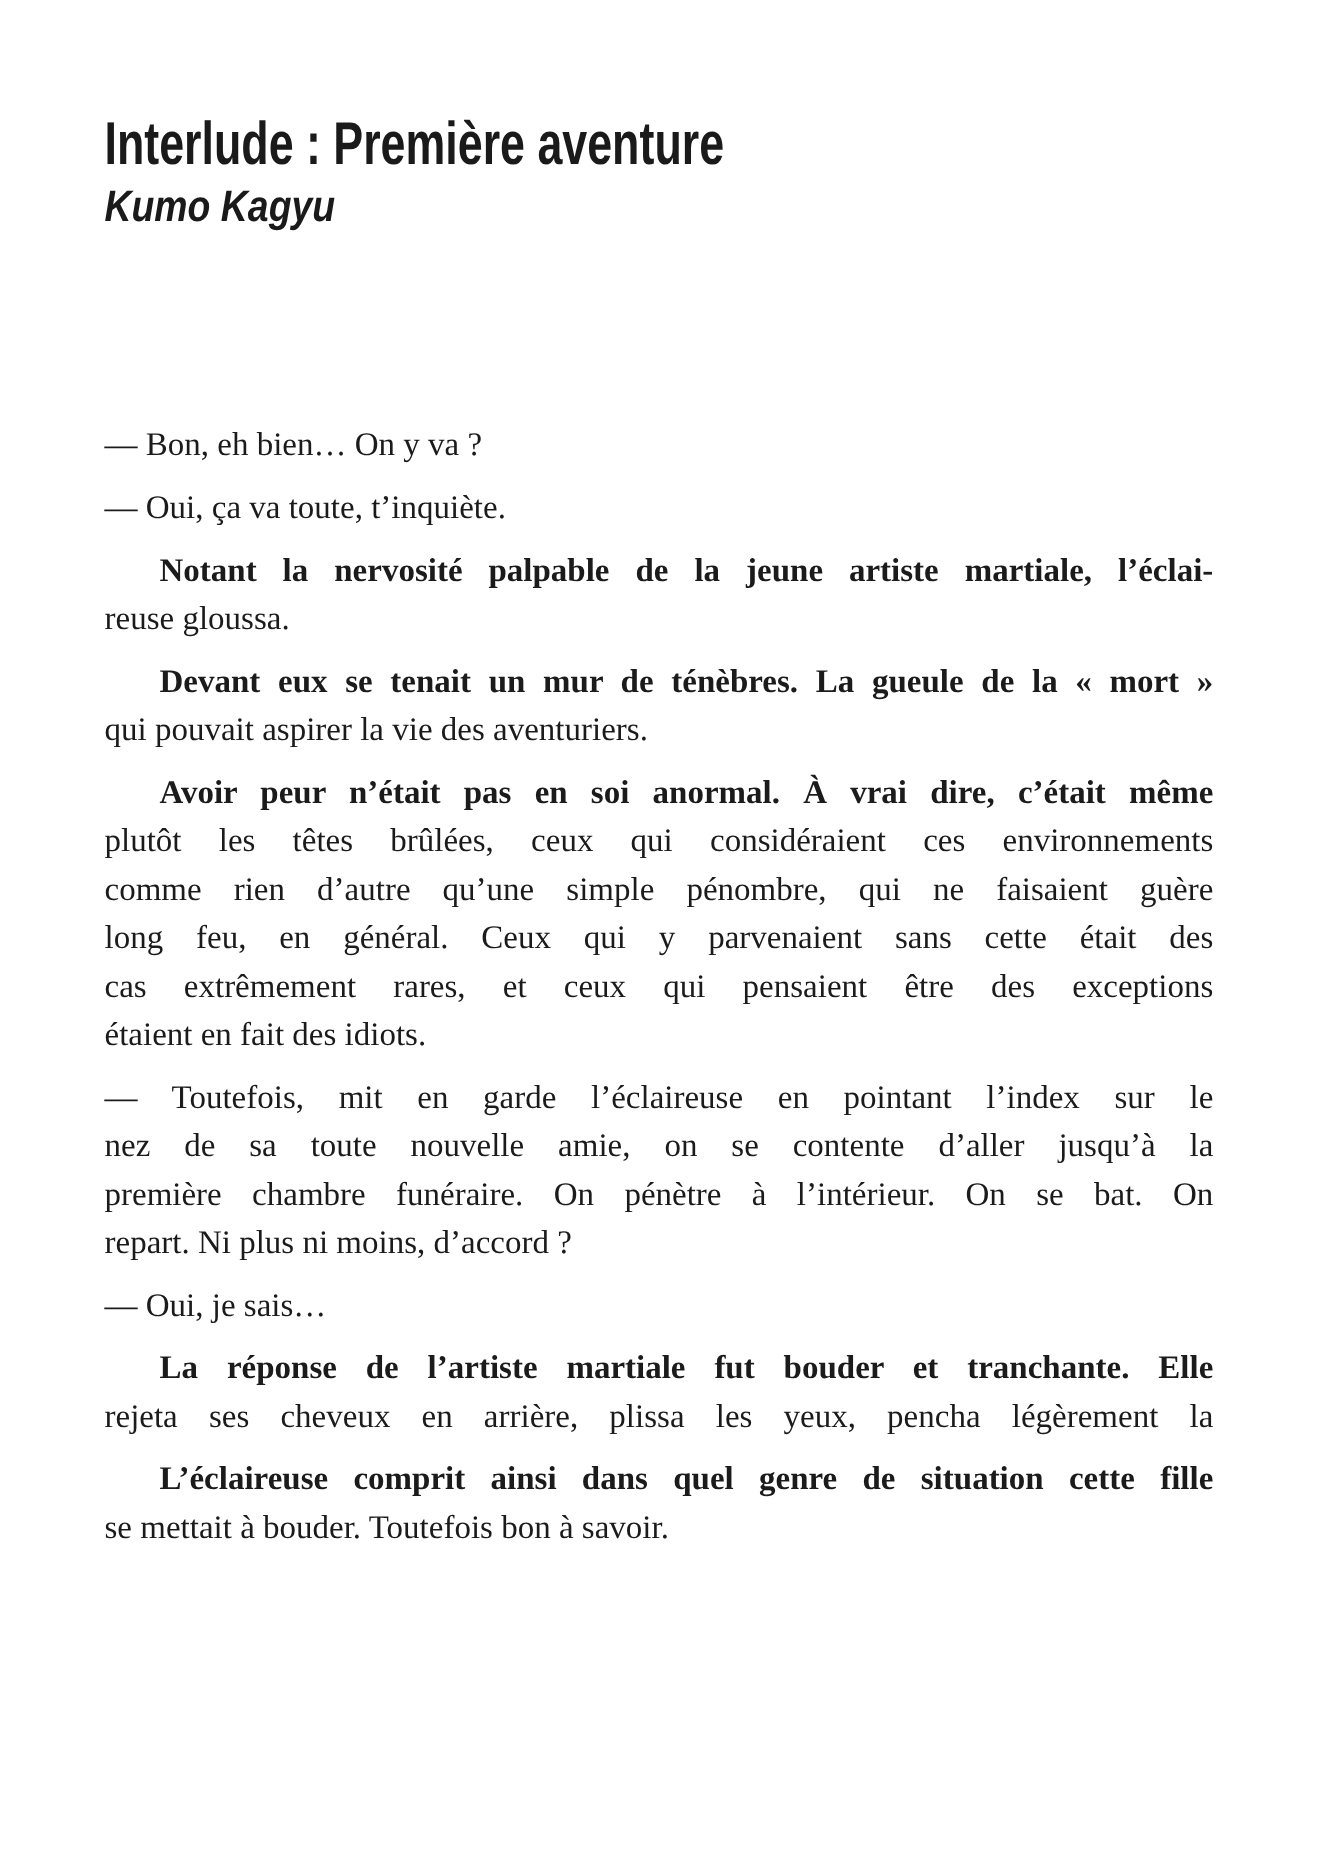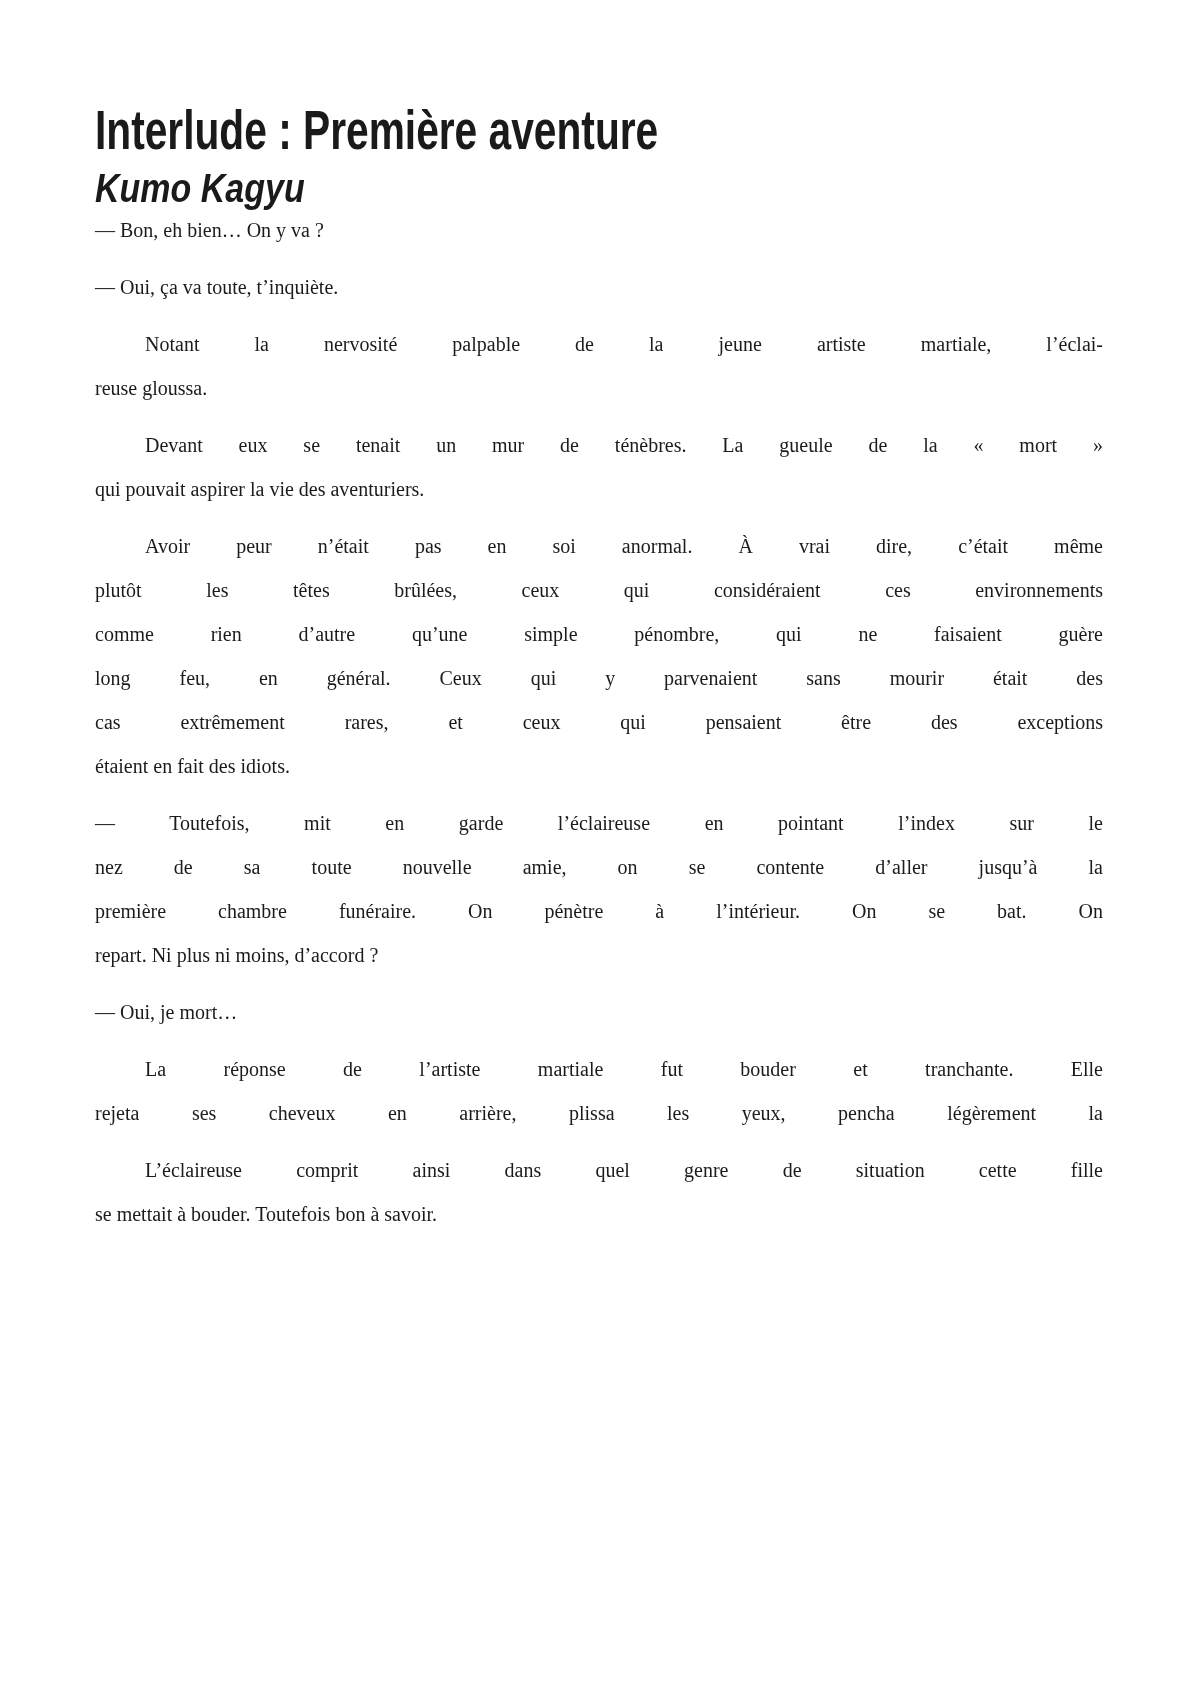"— Bon, eh bien… On" .page-body { font-size: 20px -> 30px; margin-top: none -> 175px }
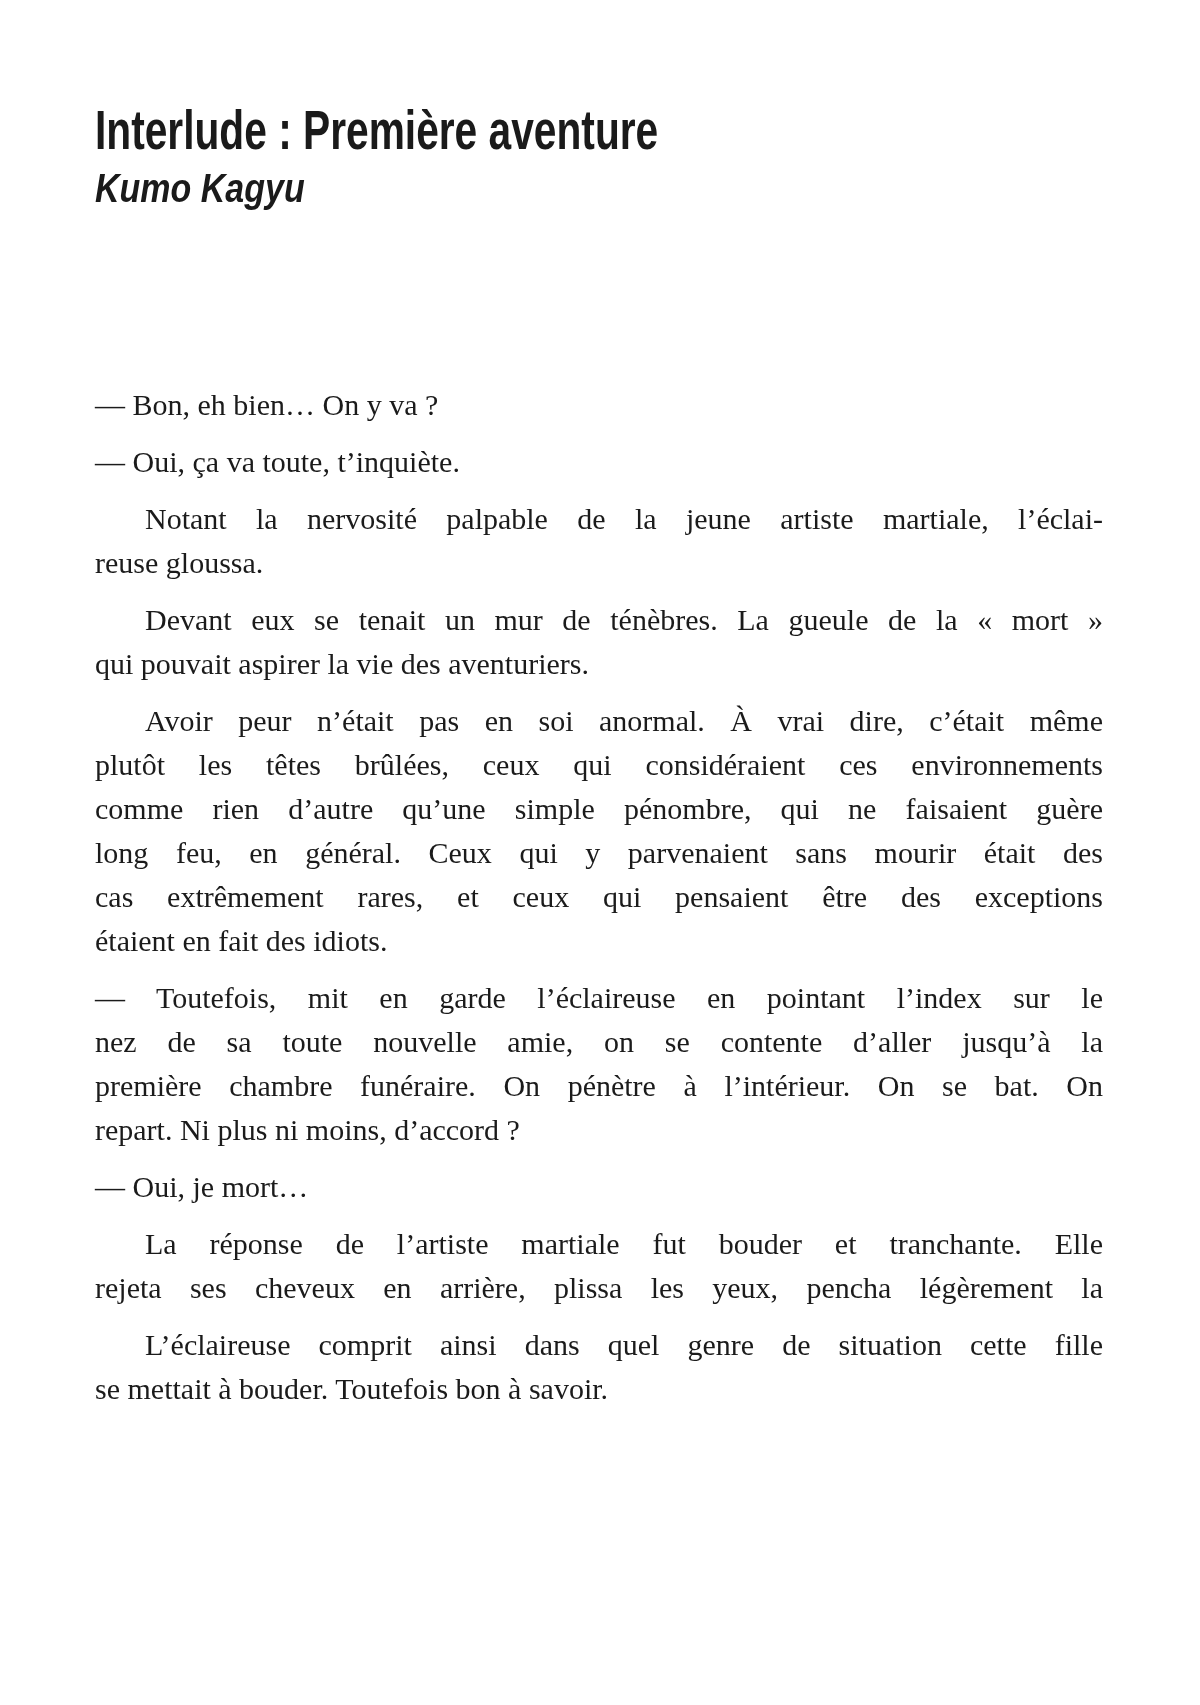"Notant la nervosité palpable de" .line.first-indent { font-weight: none -> bold }
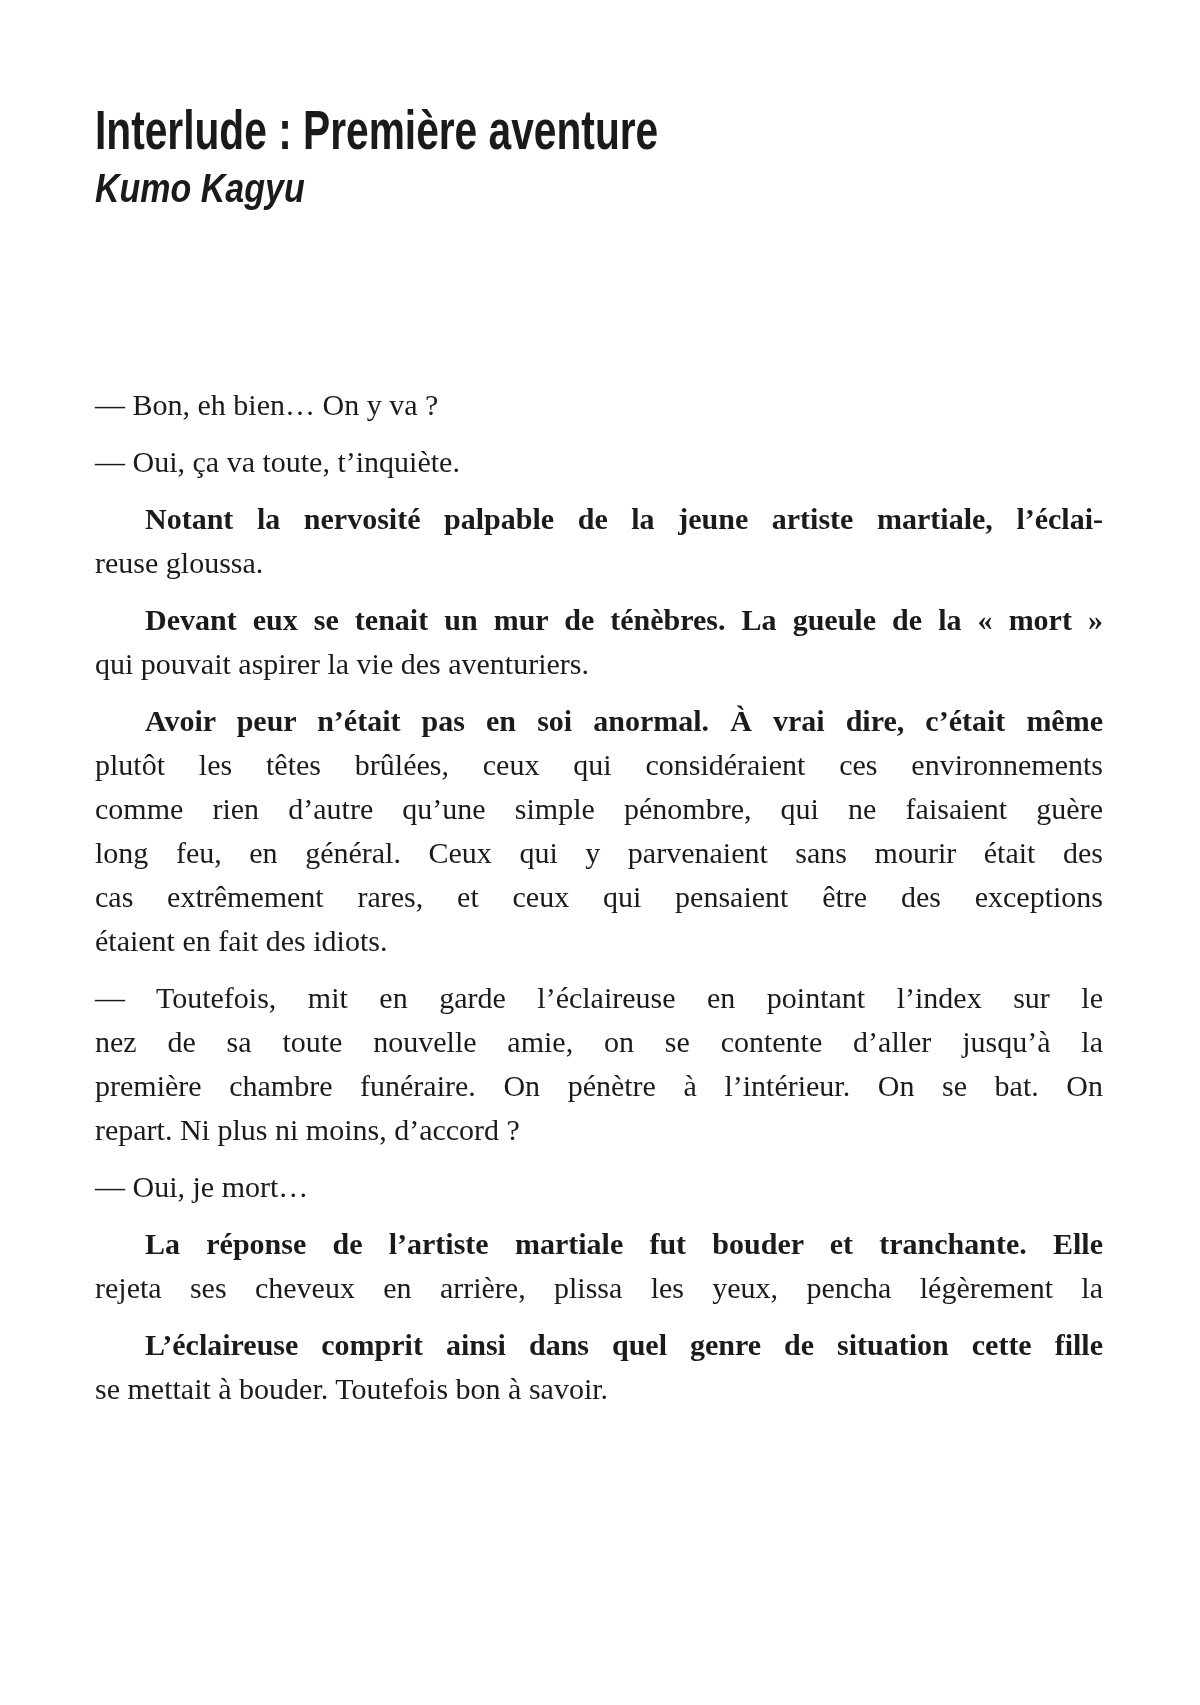"long feu, en général. Ceux" div.line { text: mourir -> cette }
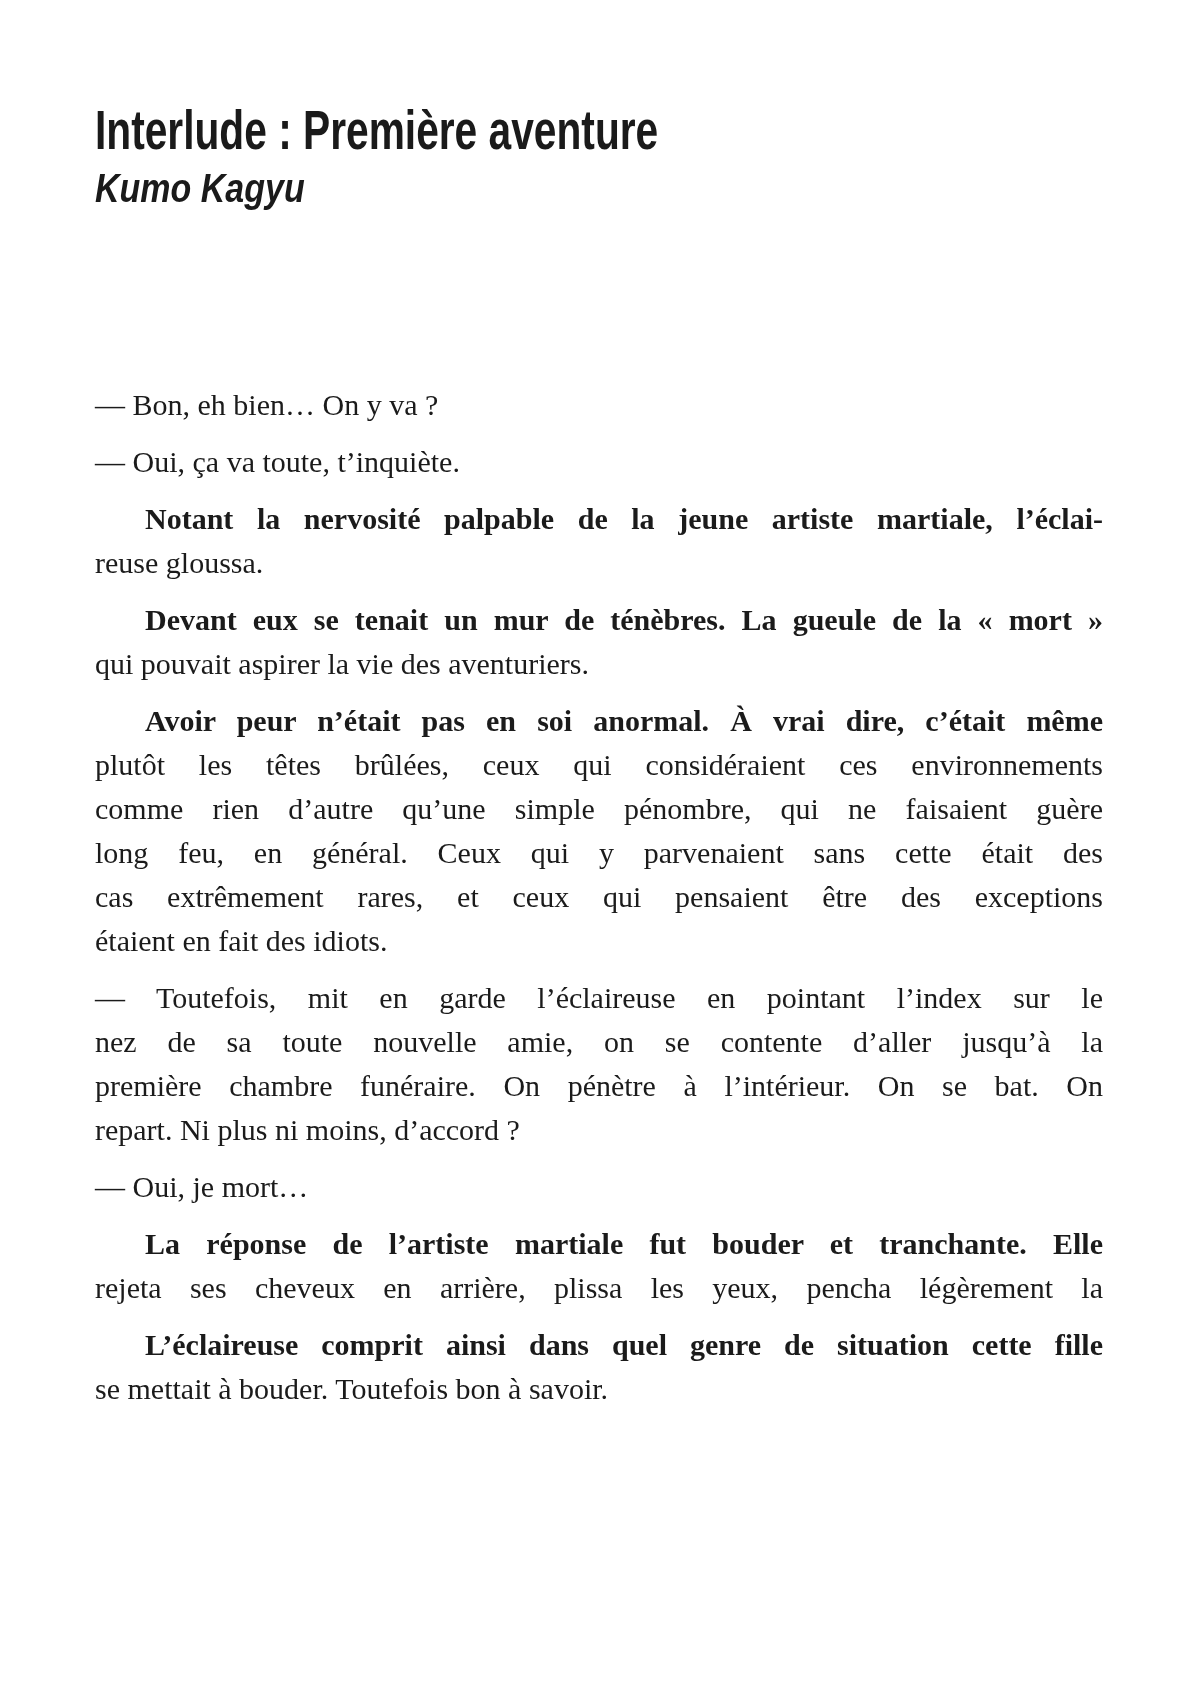"— Oui, je mort…" div.line { text: mort -> sais }
